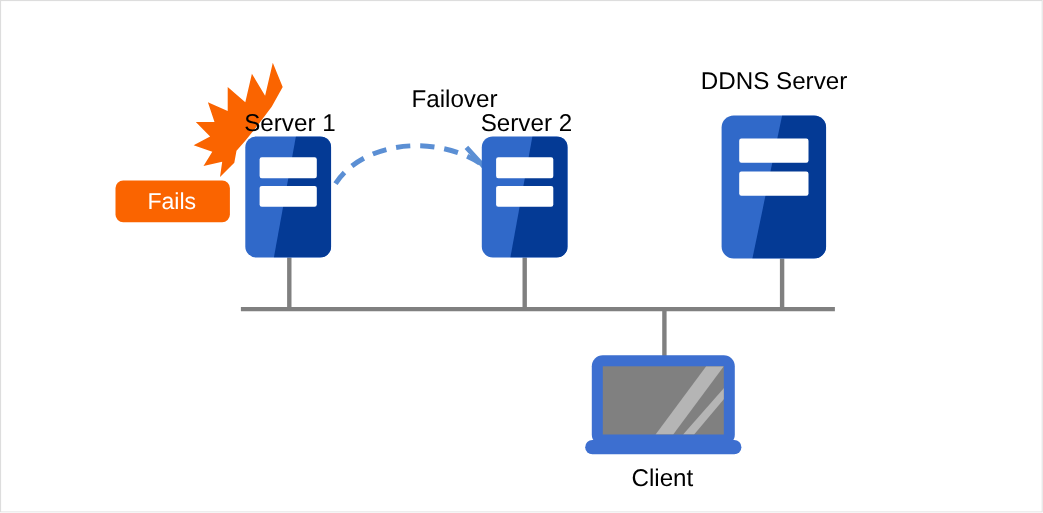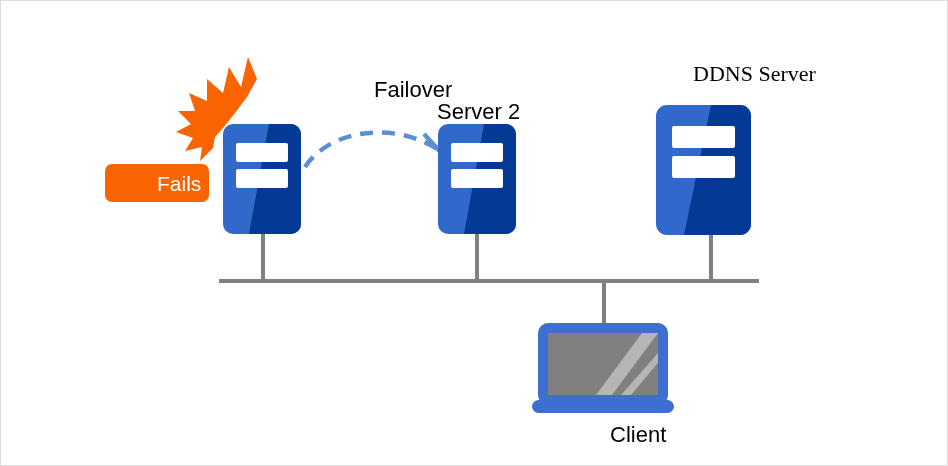"DDNS Server" div.node-label { font-family: Liberation Serif, serif -> none; left: 692px -> 636px }
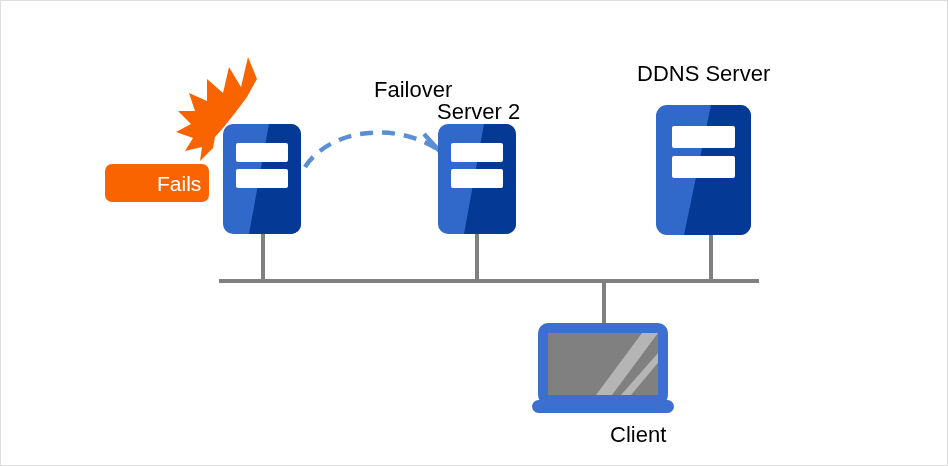"Server 1" div.node-label { html: none -> <div>Server 1</div> }
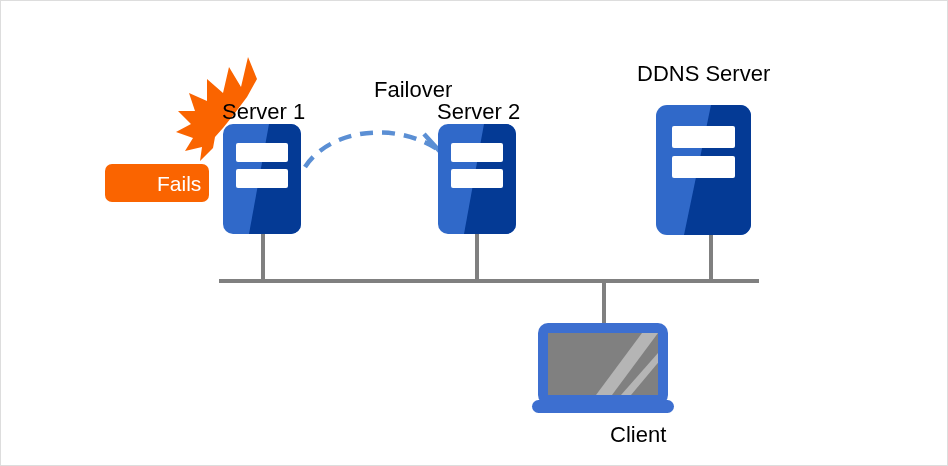"Fails" .badge-label { margin-left: 23px -> none }
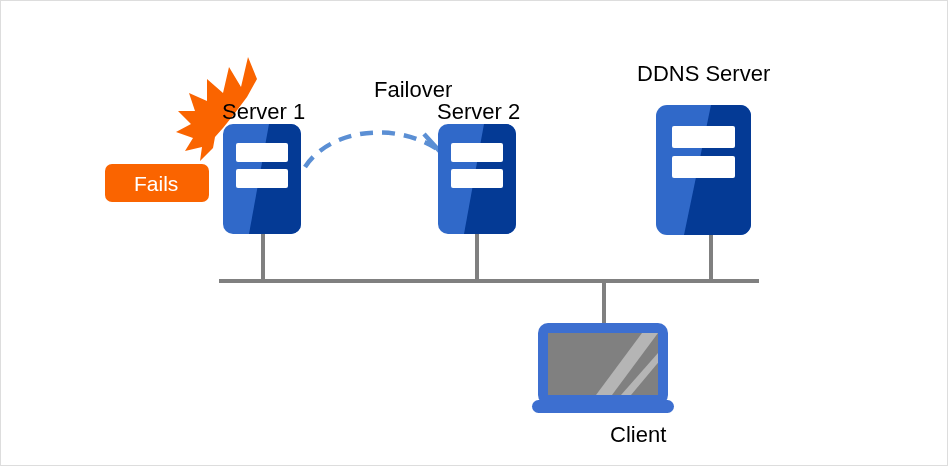"Client" div.node-label { margin-left: 36px -> none }
